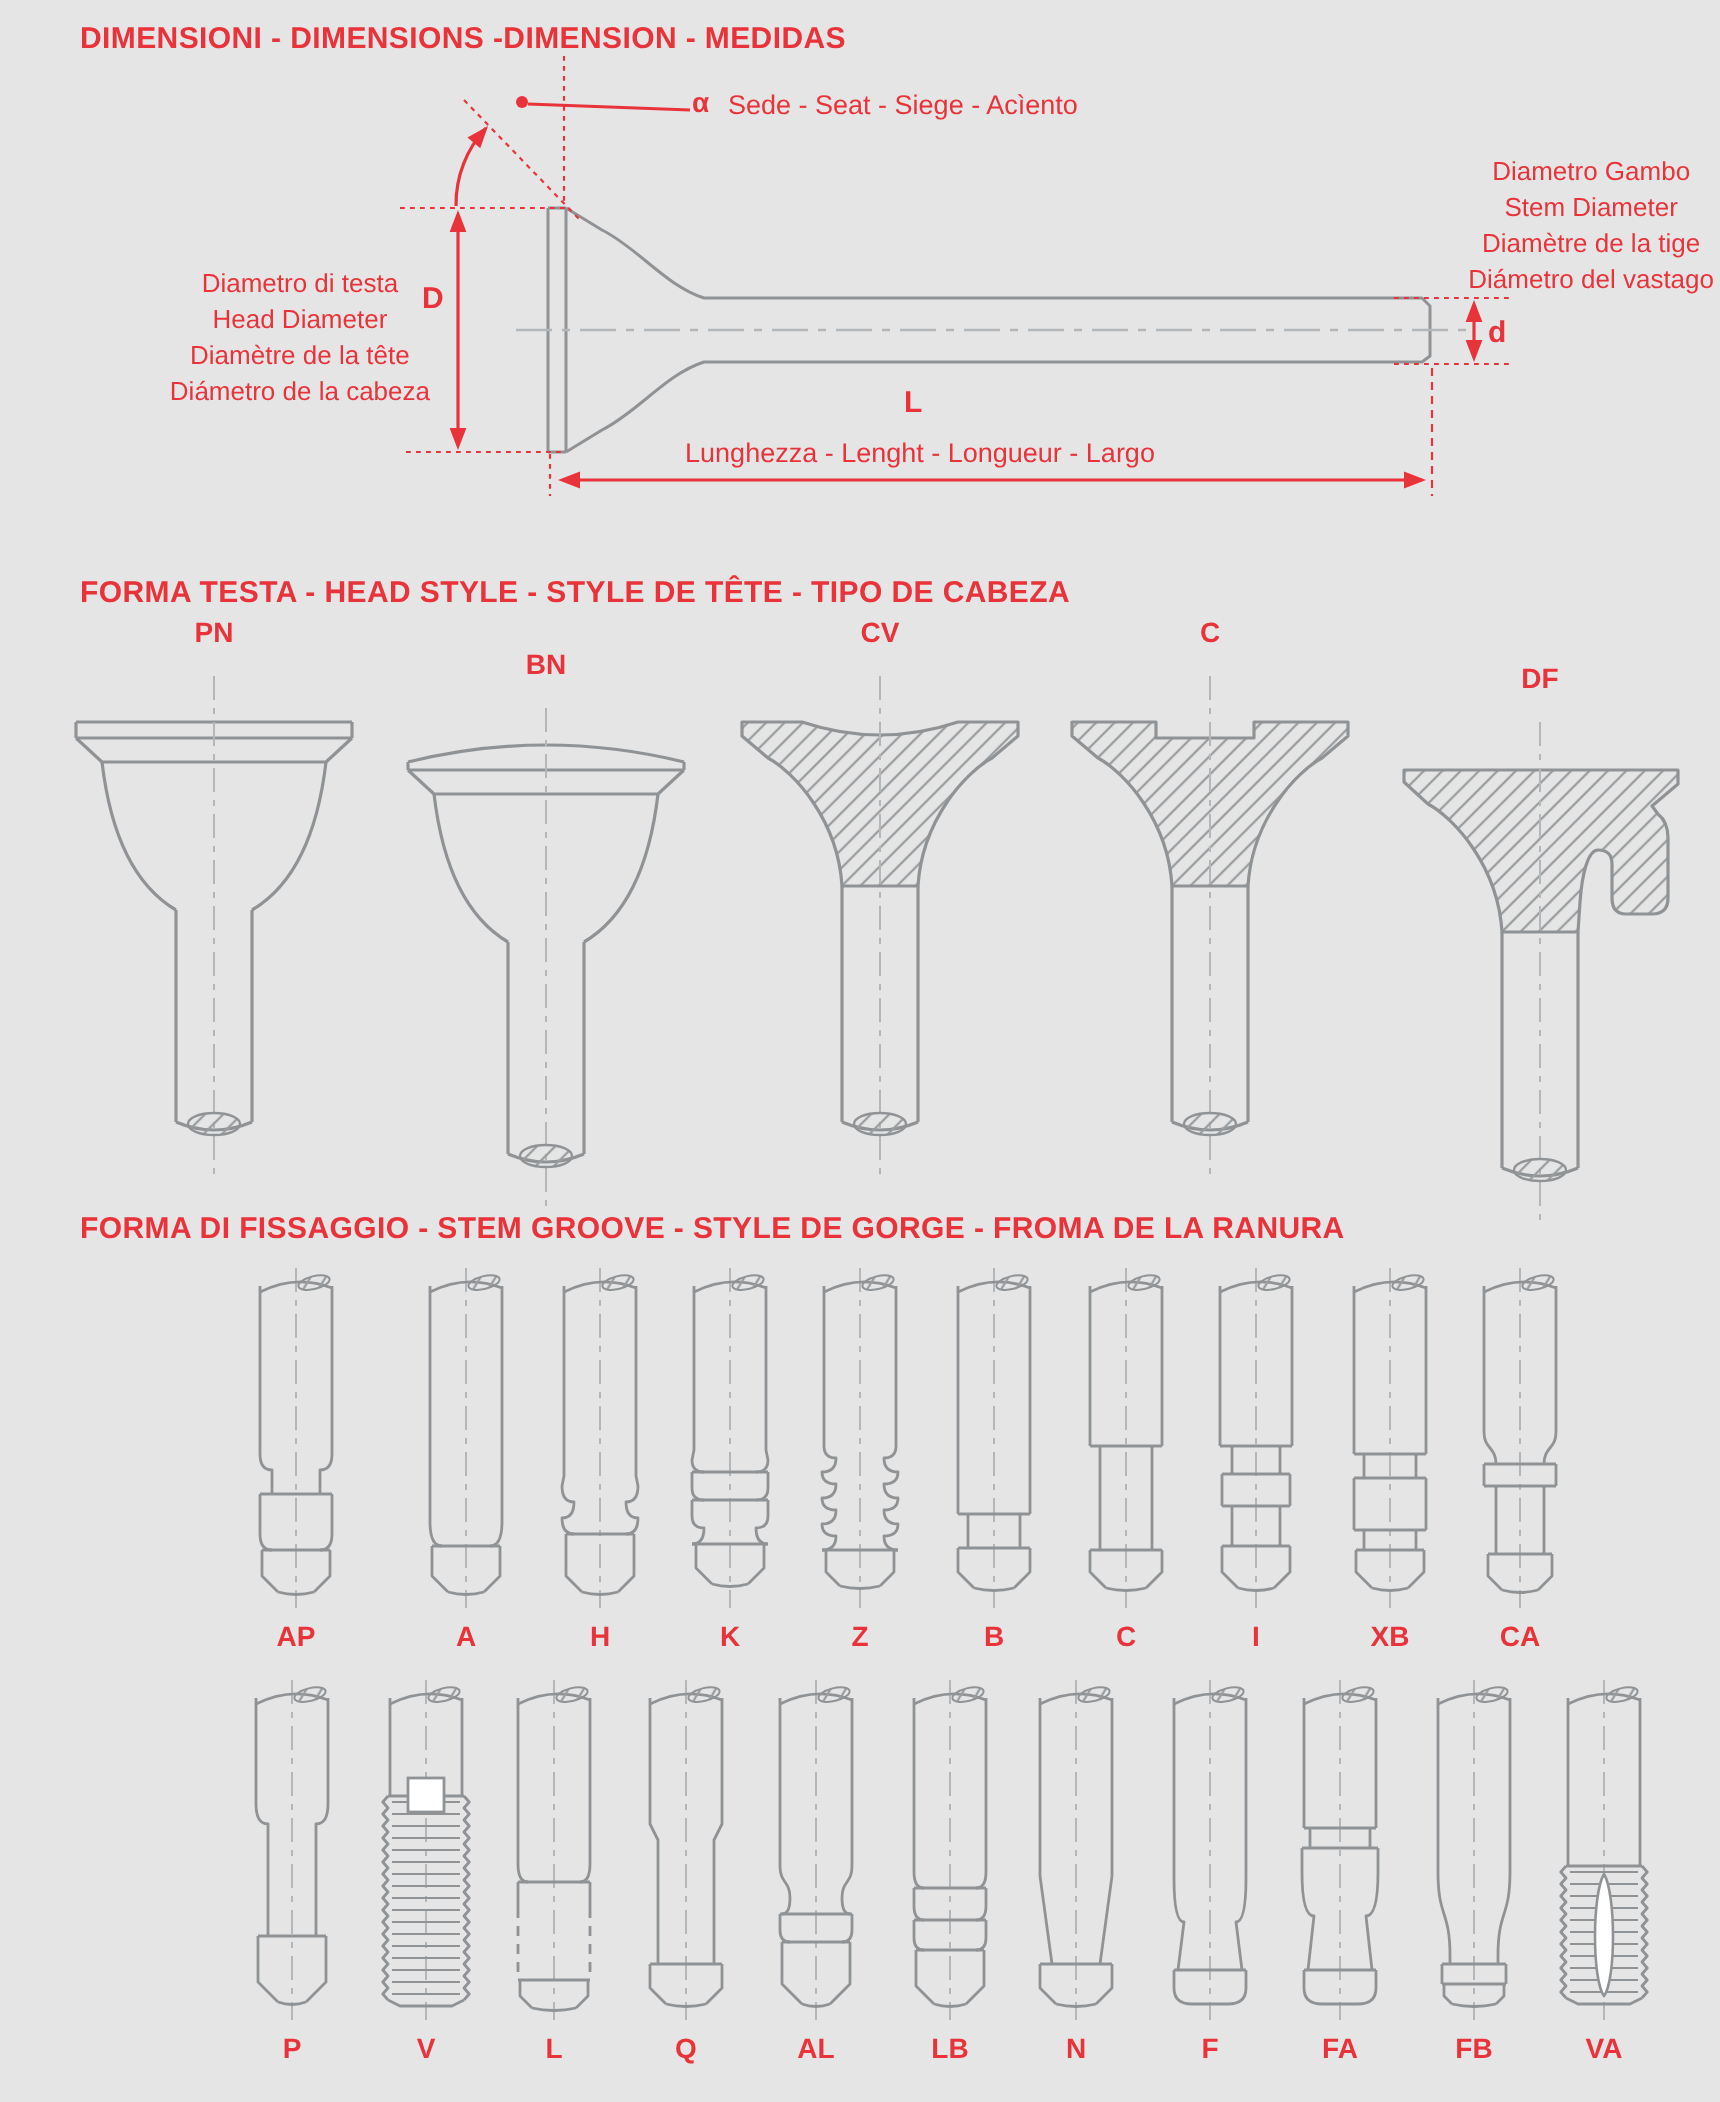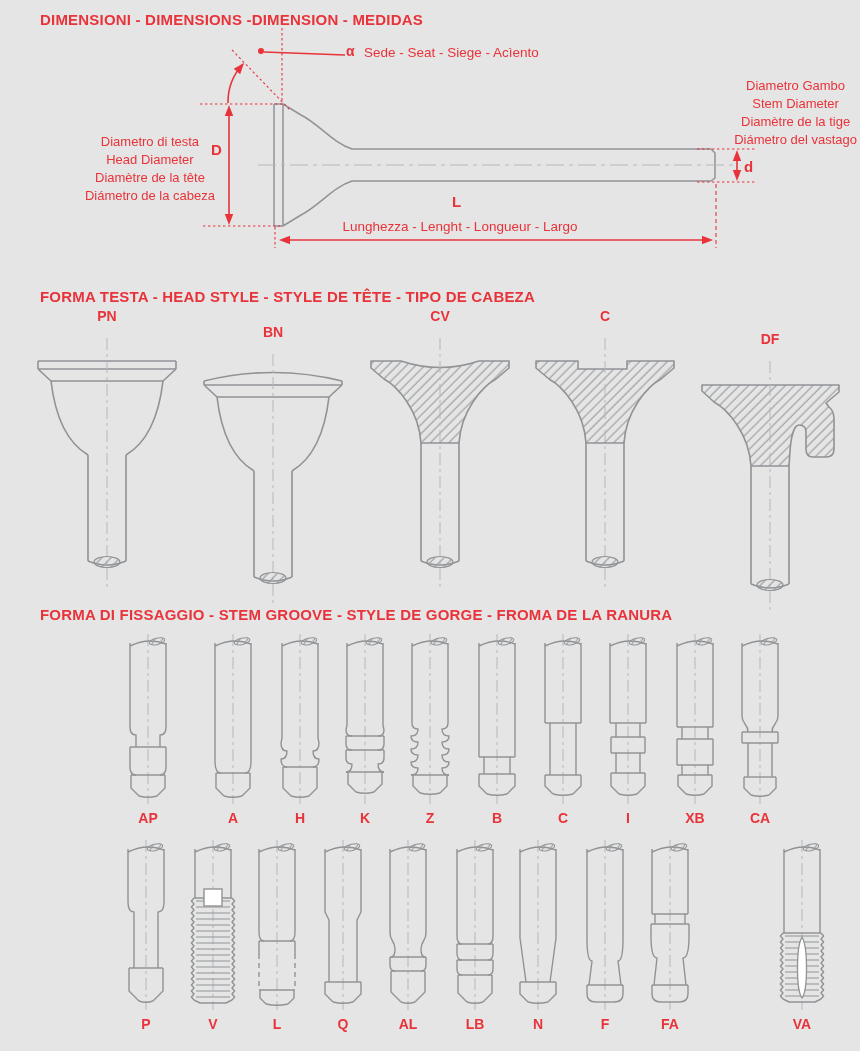"FB" div.stemfig { html: none -> <div> <svg> <line></line> <path></path> <path></path> <path></path> <path></path> <path></path> <path></path> <ellipse></ellipse> </svg> <div>FB</div> </div> }
